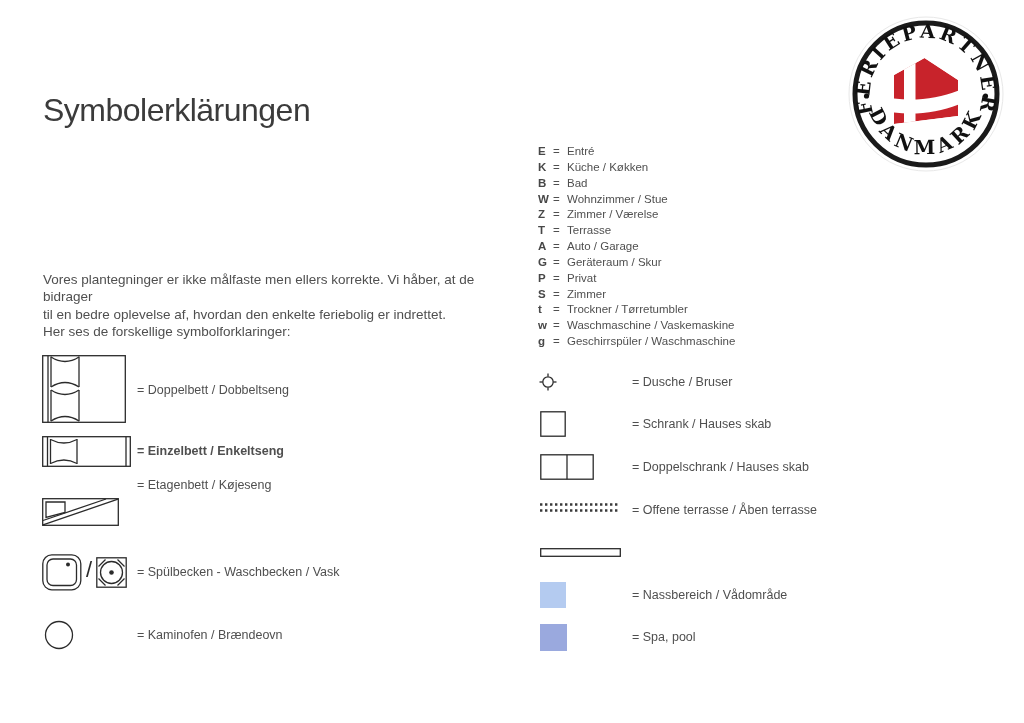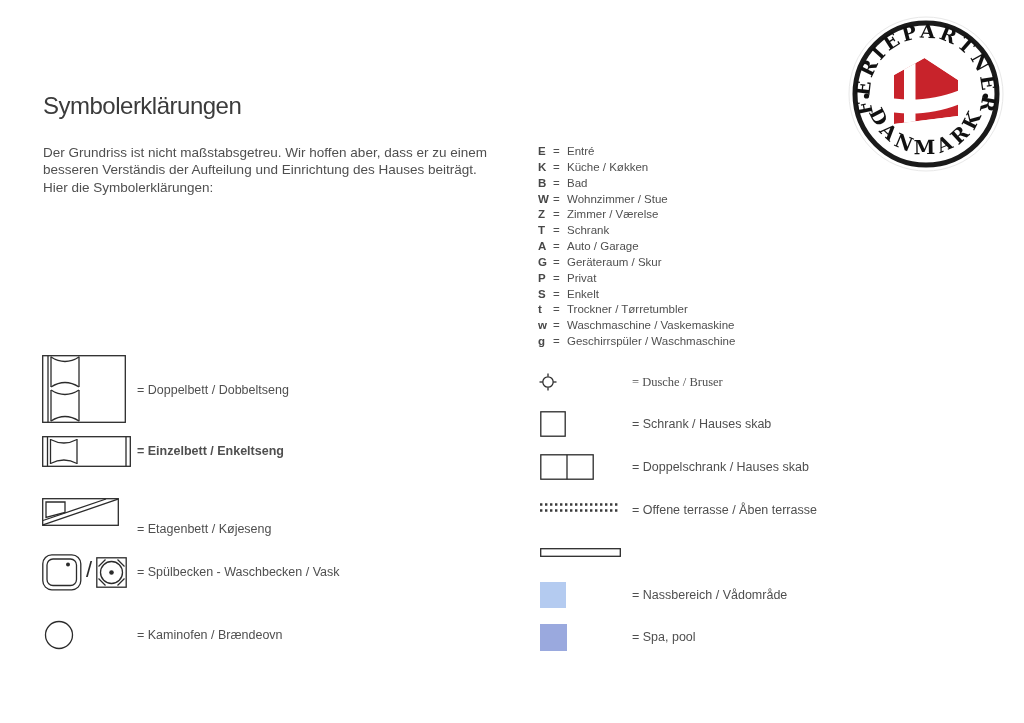"Symbolerklärungen" h1.title { font-size: 24px -> 32px }
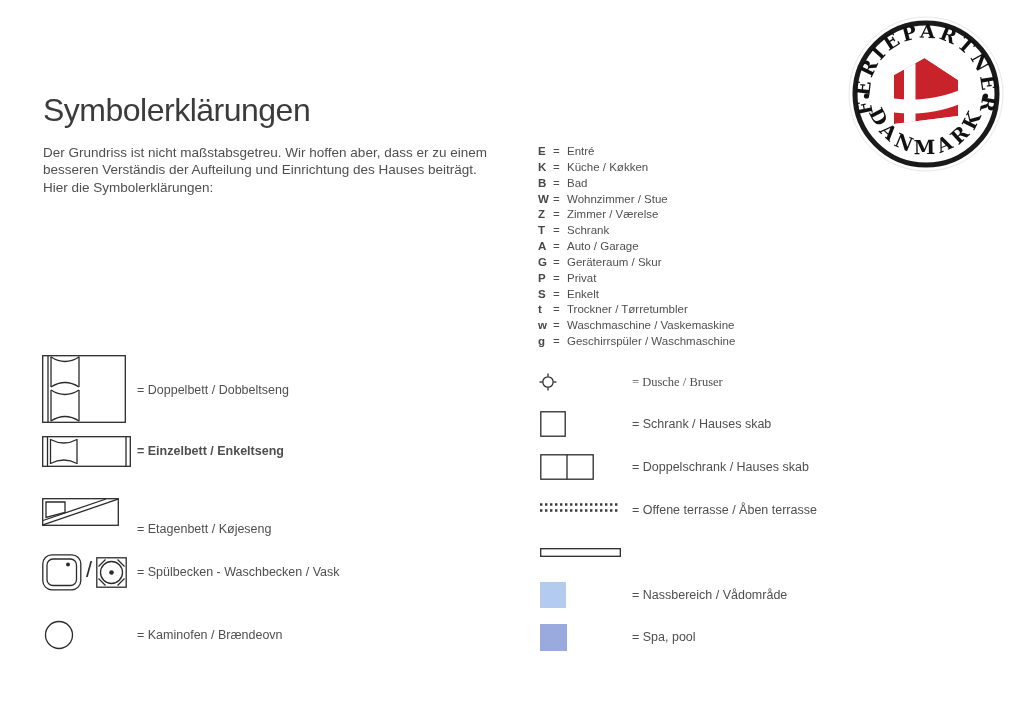"Der Grundriss ist nicht maßstabsgetreu." p.intro { html: <p>Der Grundriss ist nicht maßstabsgetreu. Wir hoffen aber, dass er zu einem besseren Verständis der Aufteilung und Einrichtung des Hauses beiträgt. Hier die Symbolerklärungen:</p> -> none }
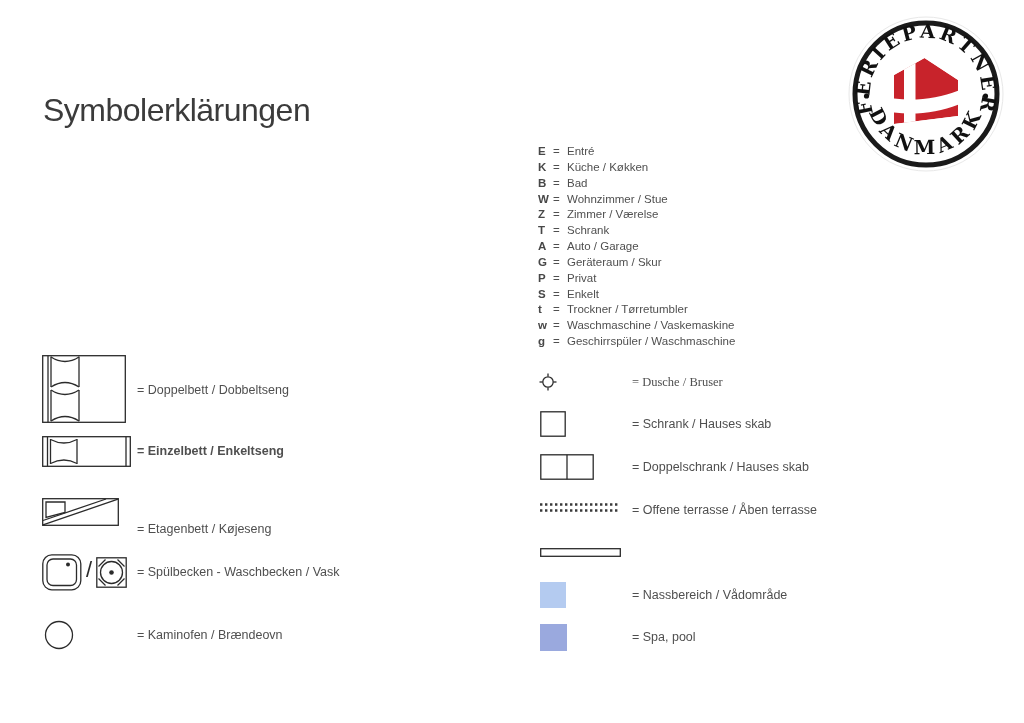"Schrank" span { text: Schrank -> Terrasse }
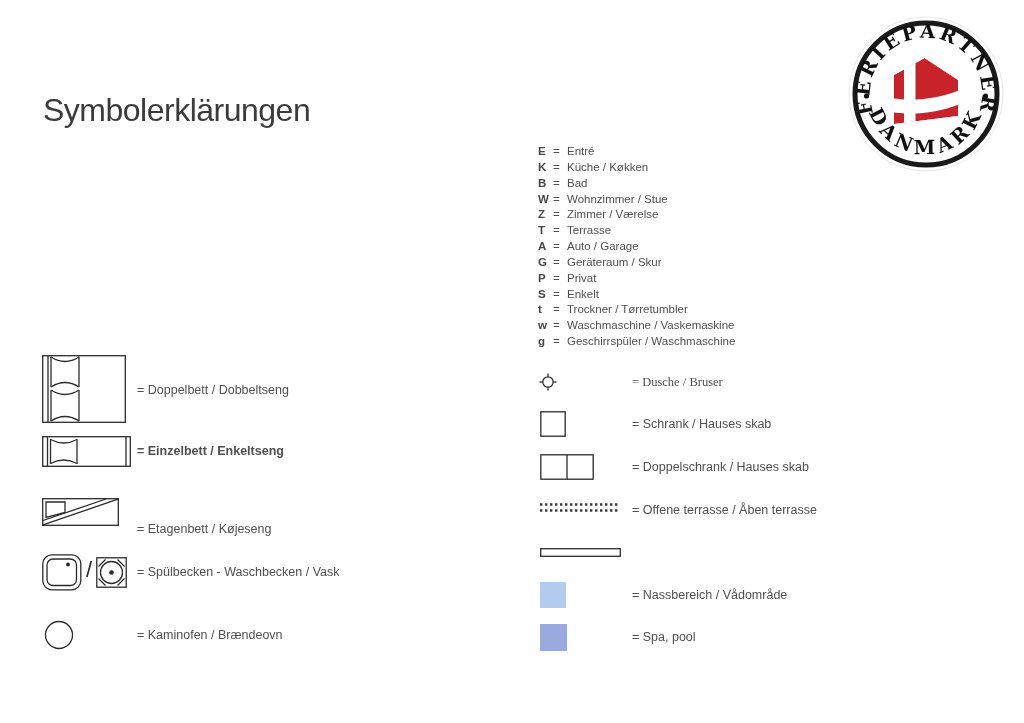"Vores plantegninger er ikke målfaste" p.intro { html: none -> <p>Vores plantegninger er ikke målfaste men ellers korrekte. Vi håber, at de bidrager til en bedre oplevelse af, hvordan den enkelte feriebolig er indrettet. Her ses de forskellige symbolforklaringer:</p> }
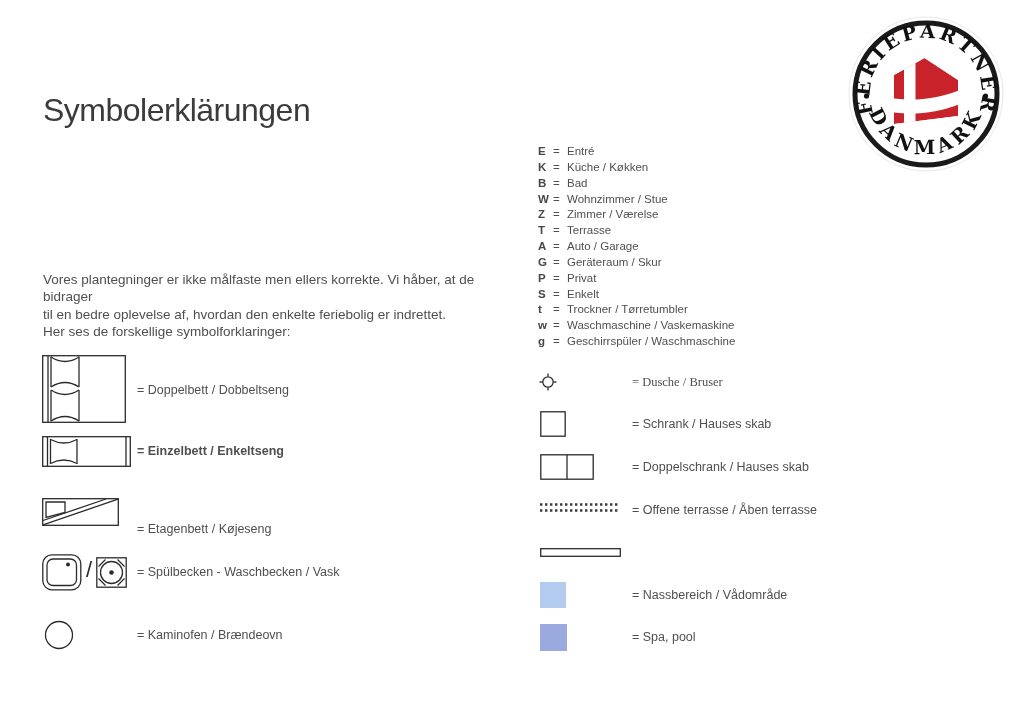"Enkelt" span { text: Enkelt -> Zimmer }
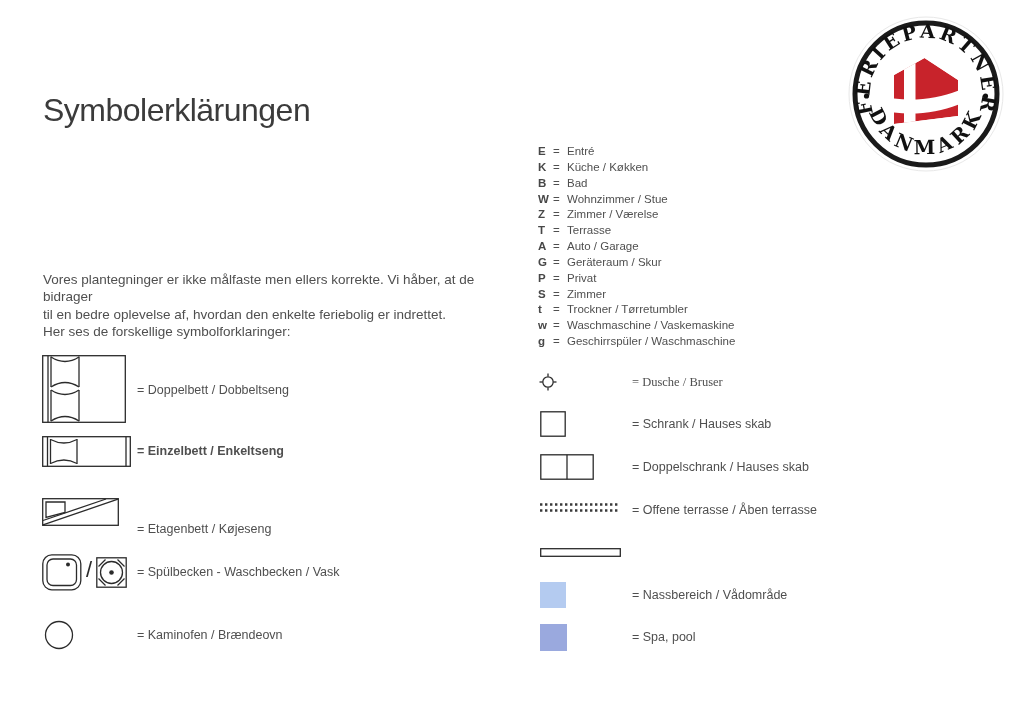"= Dusche / Bruser" span.sym-label { font-family: Liberation Serif, serif -> none }
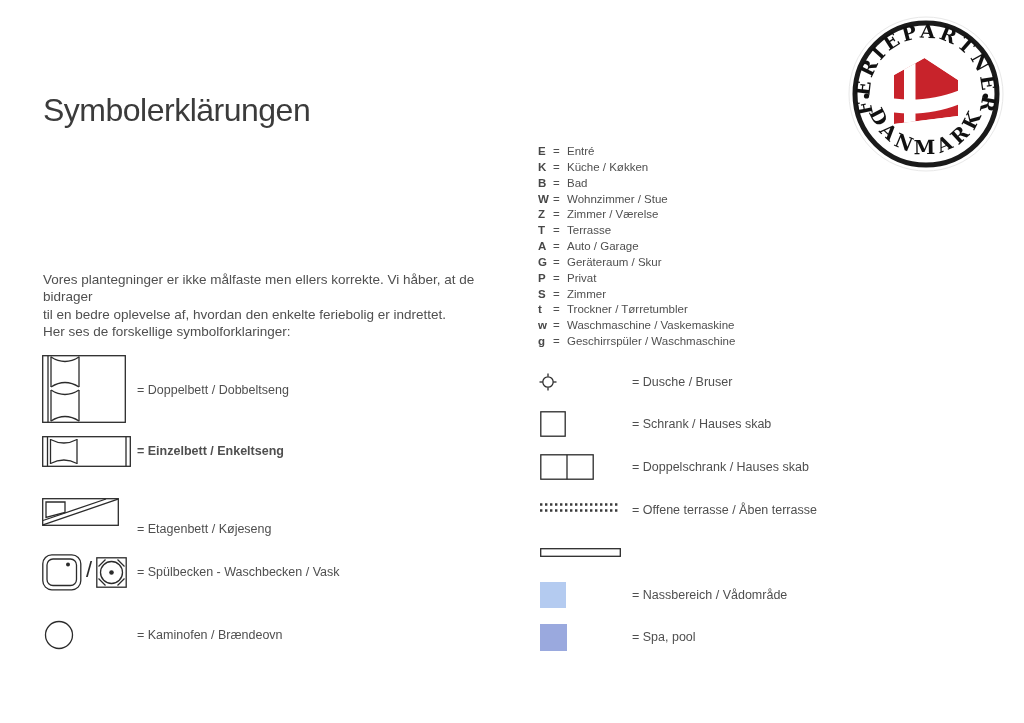"= Etagenbett / Køjeseng" span.sym-label { top: 522px -> 478px }
